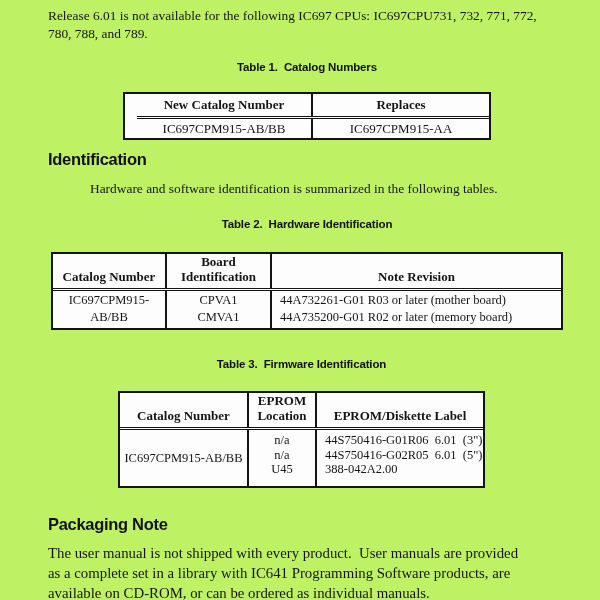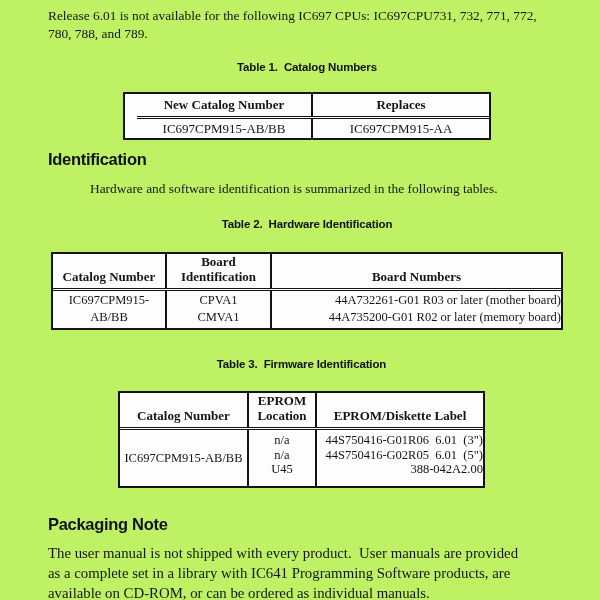"Board Numbers" div.th { text: Board Numbers -> Note Revision }
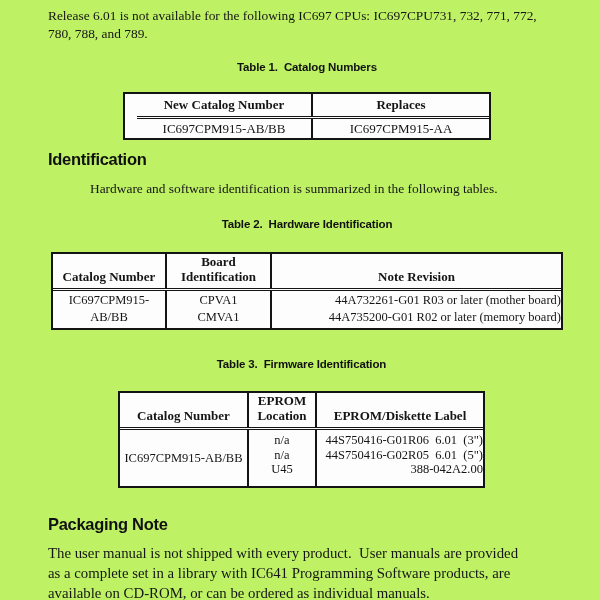"44A732261-G01 R03 or later (mother" .td.left { text-align: right -> left }
